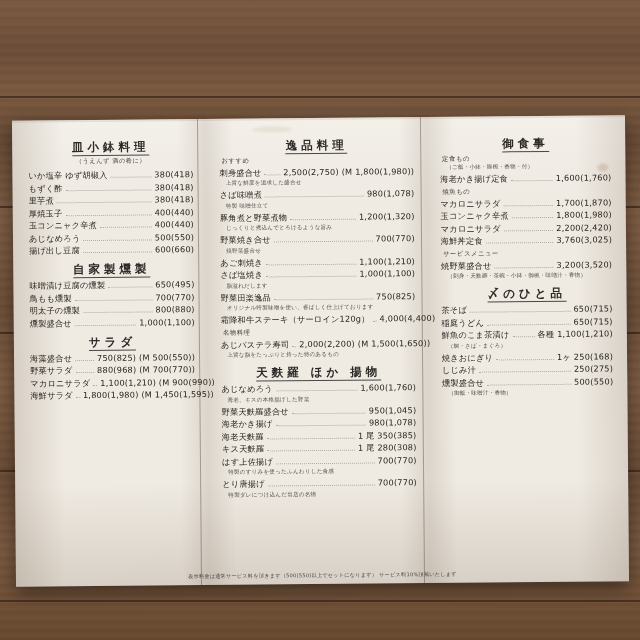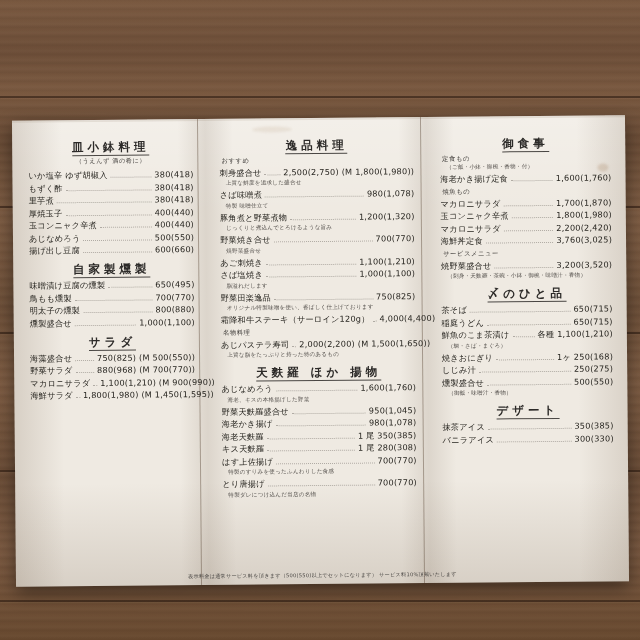"デザート" div.sect { html: <div> <div><span>デザート</span></div> <div> <span>抹茶アイス</span> <span></span> <span>350(385)</span> </div> <div> <span>バニラアイス</span> <span></span> <span>300(330)</span> </div> </div> -> none }
